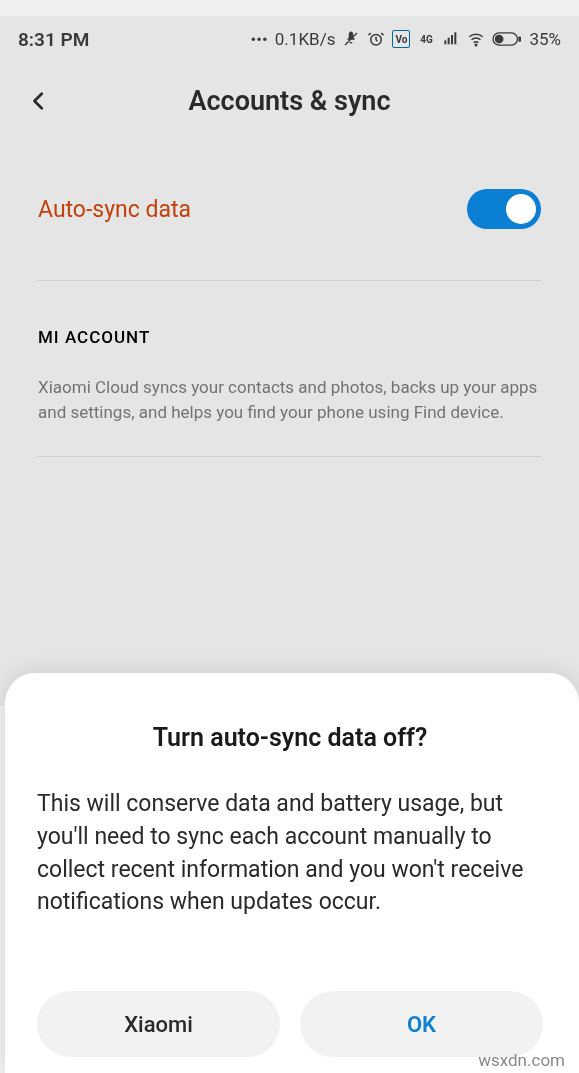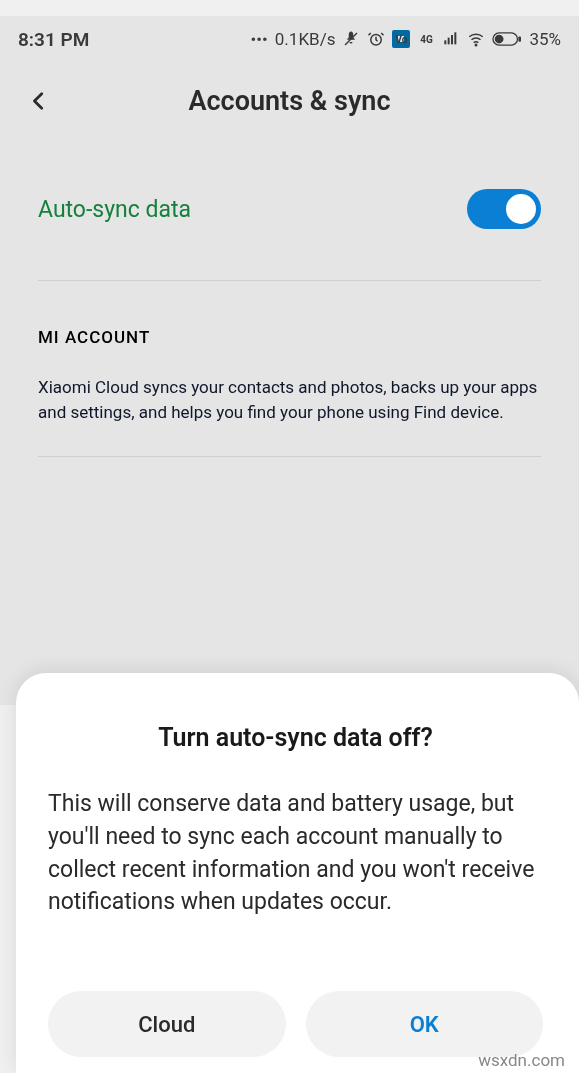"Vo" span.sicon { border: 6px solid #0369a1 -> 1px solid #0369a1 }
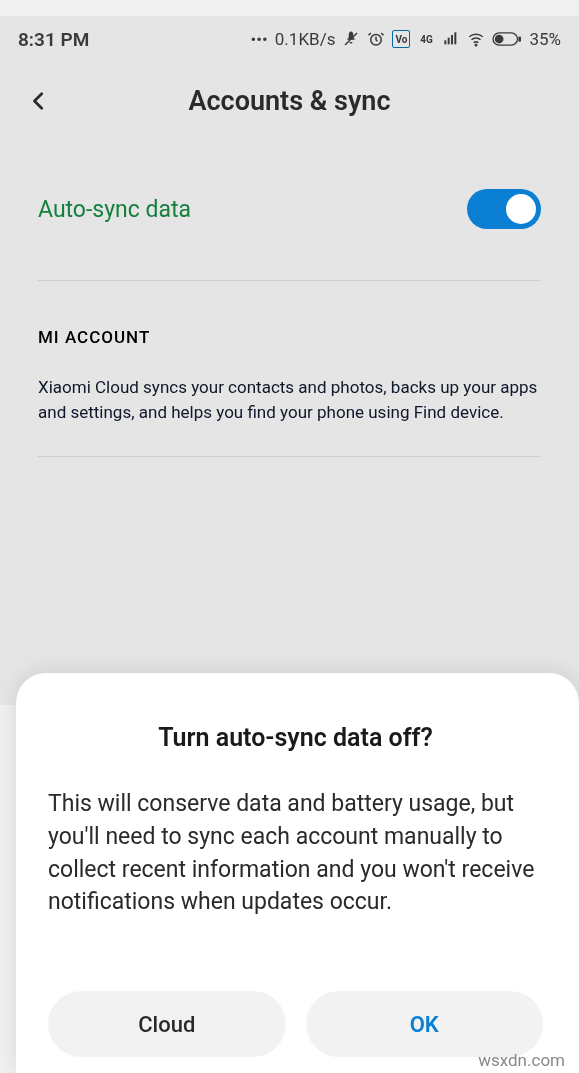"Auto-sync data" .setting-label { color: #15803d -> #c2410c }
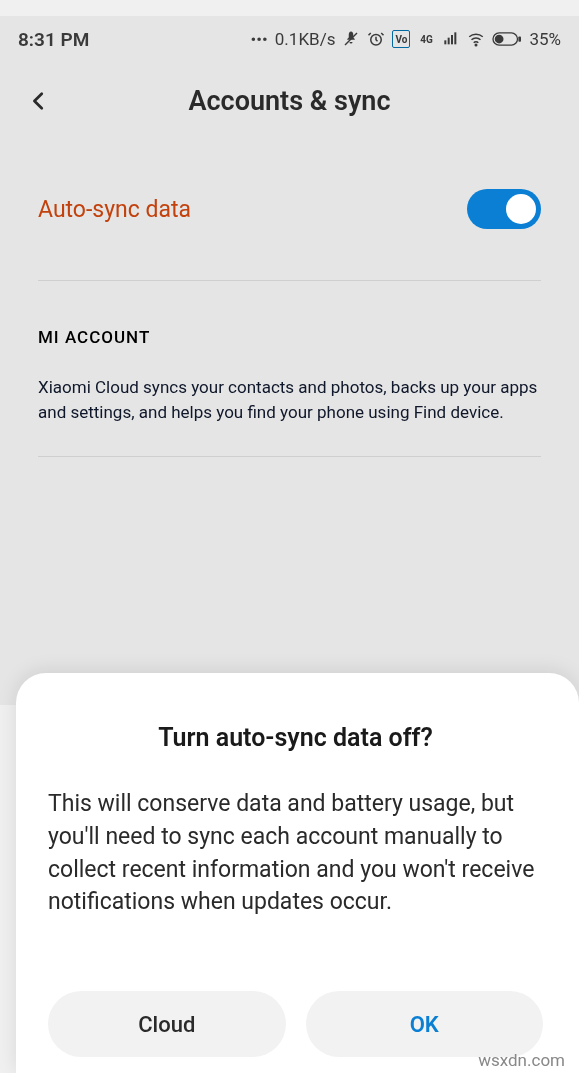"Xiaomi Cloud syncs your contacts" .description { color: #0f172a -> #737373 }
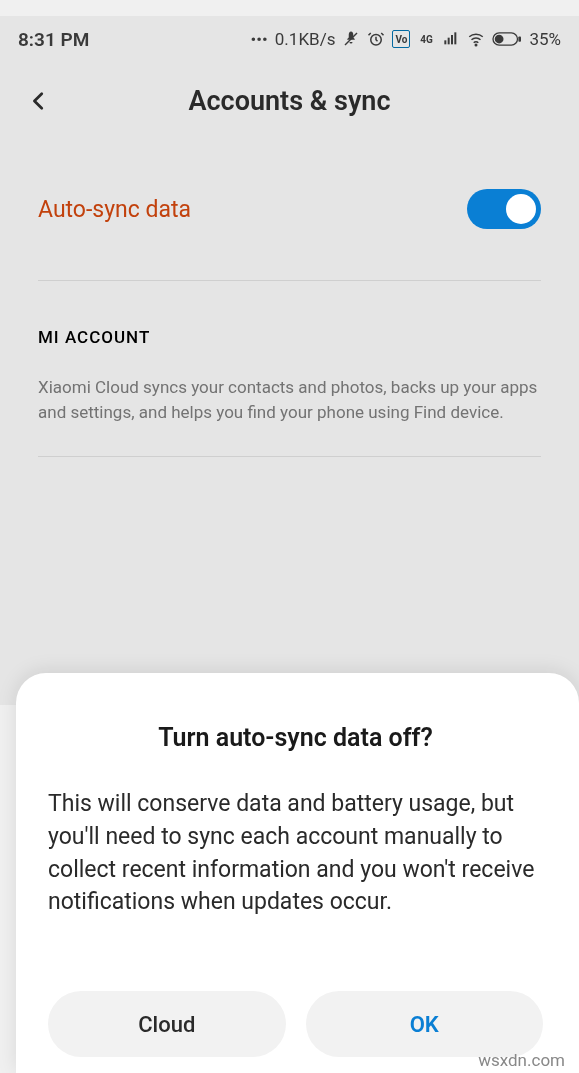"Turn auto-sync data off?" .dialog { left: 16px -> 5px }
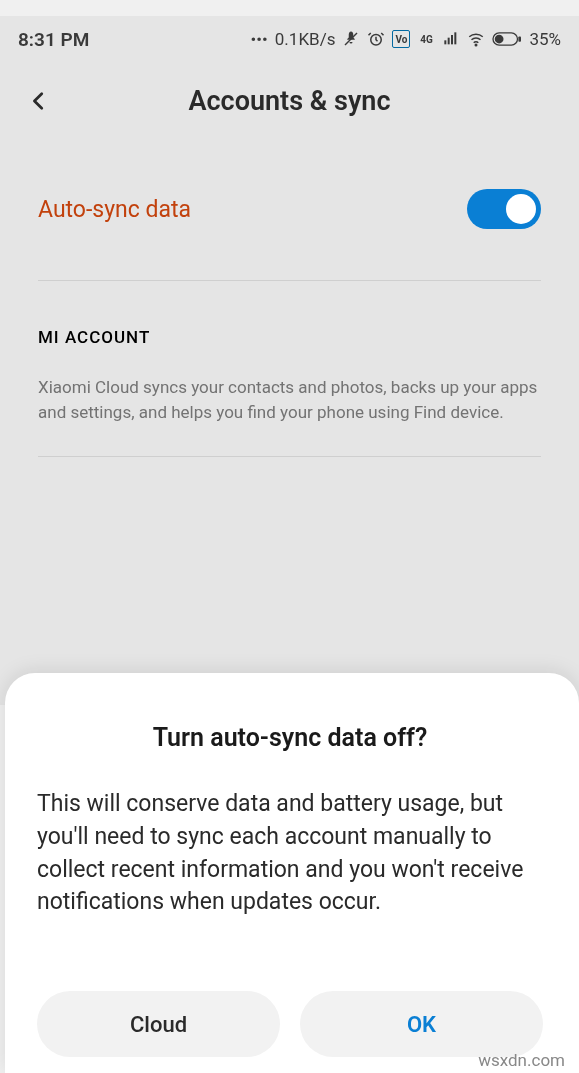"Cloud" div.dialog-btn { text: Cloud -> Xiaomi }
